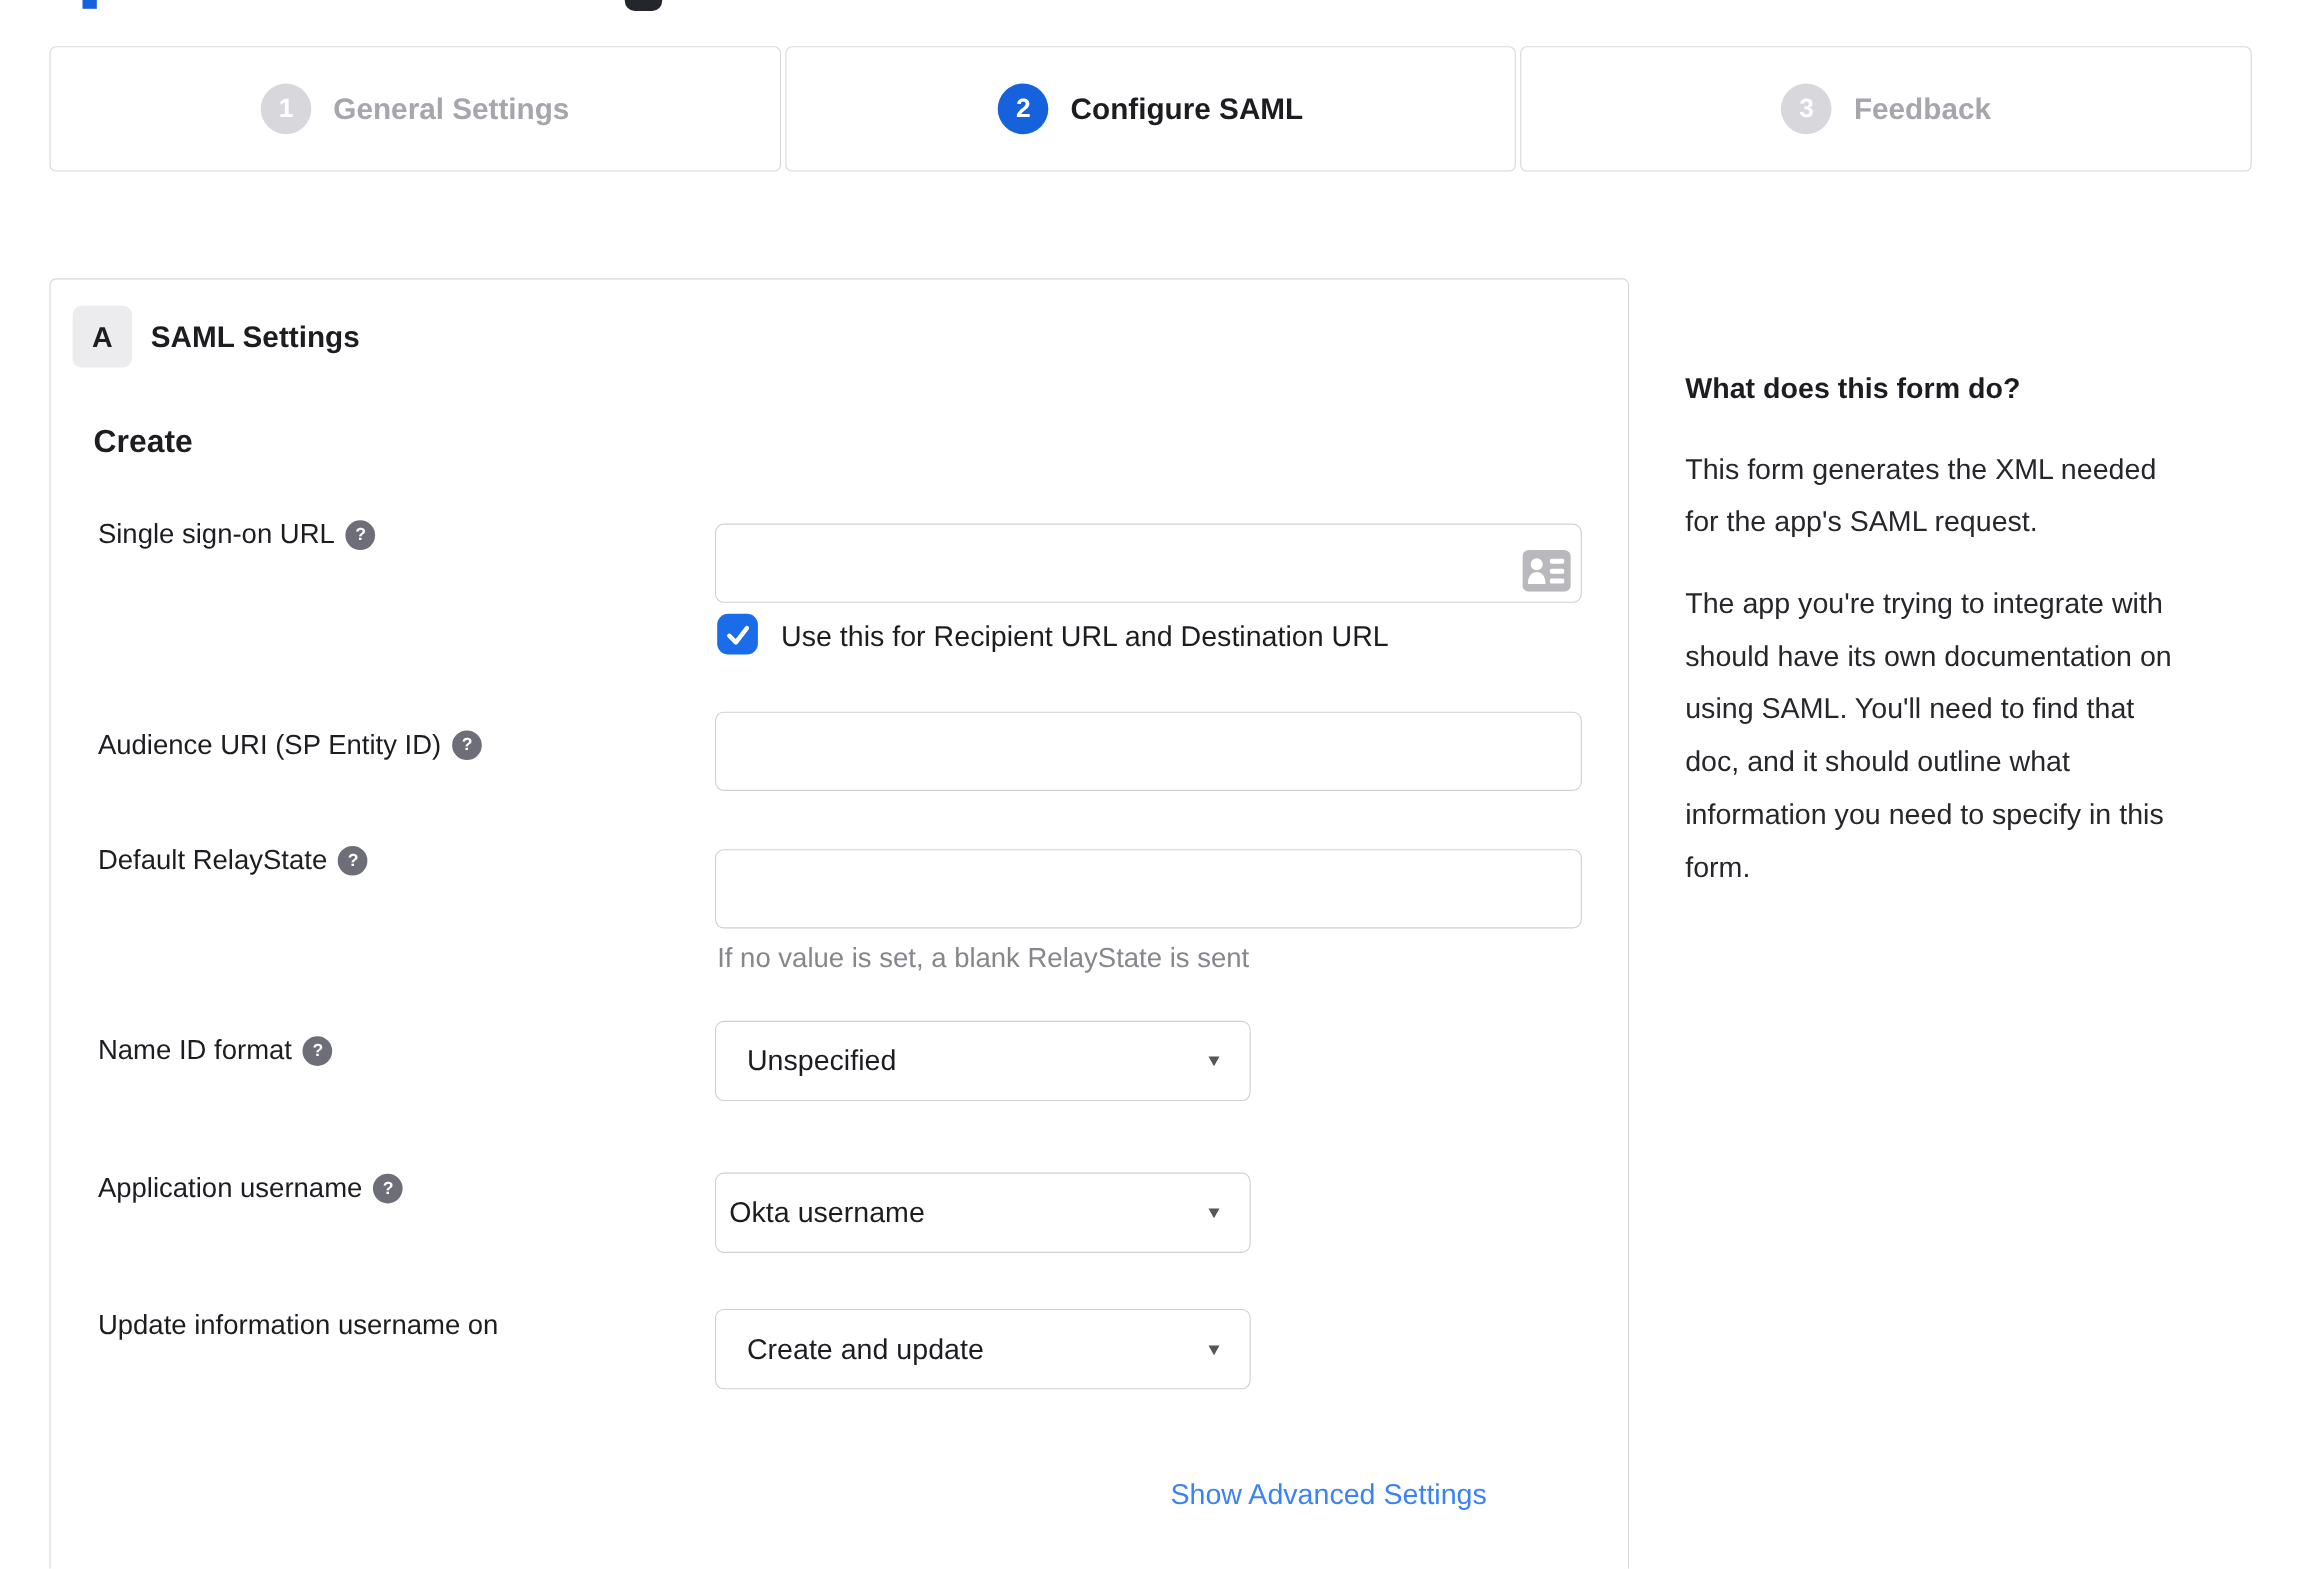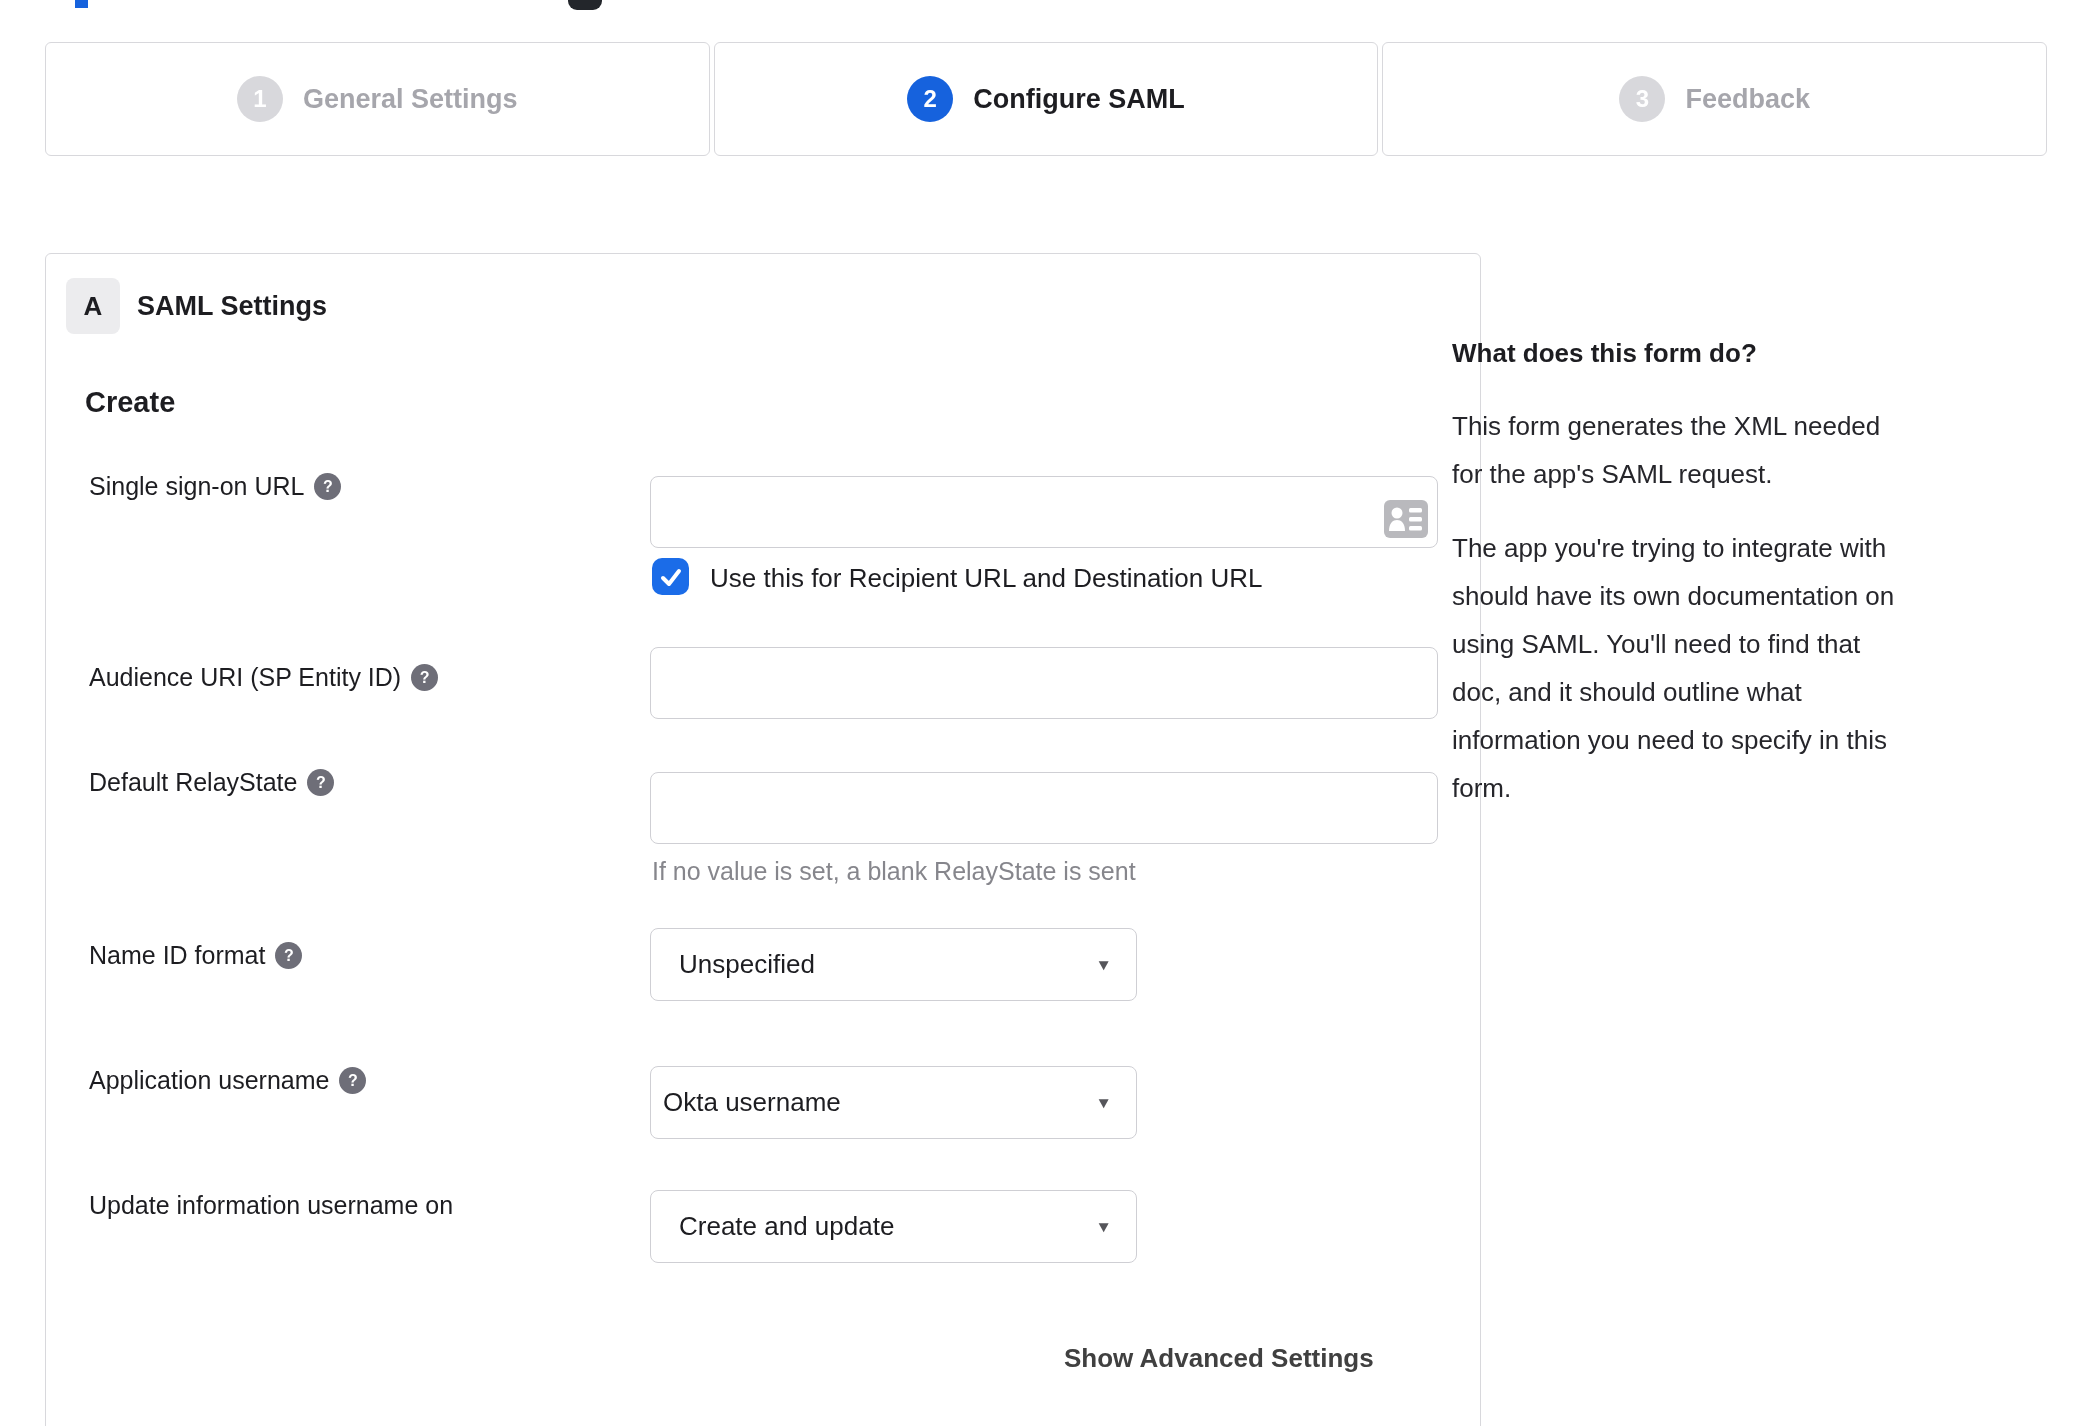"What does this form do?" .sidebar { left: 1452px -> 1532px }
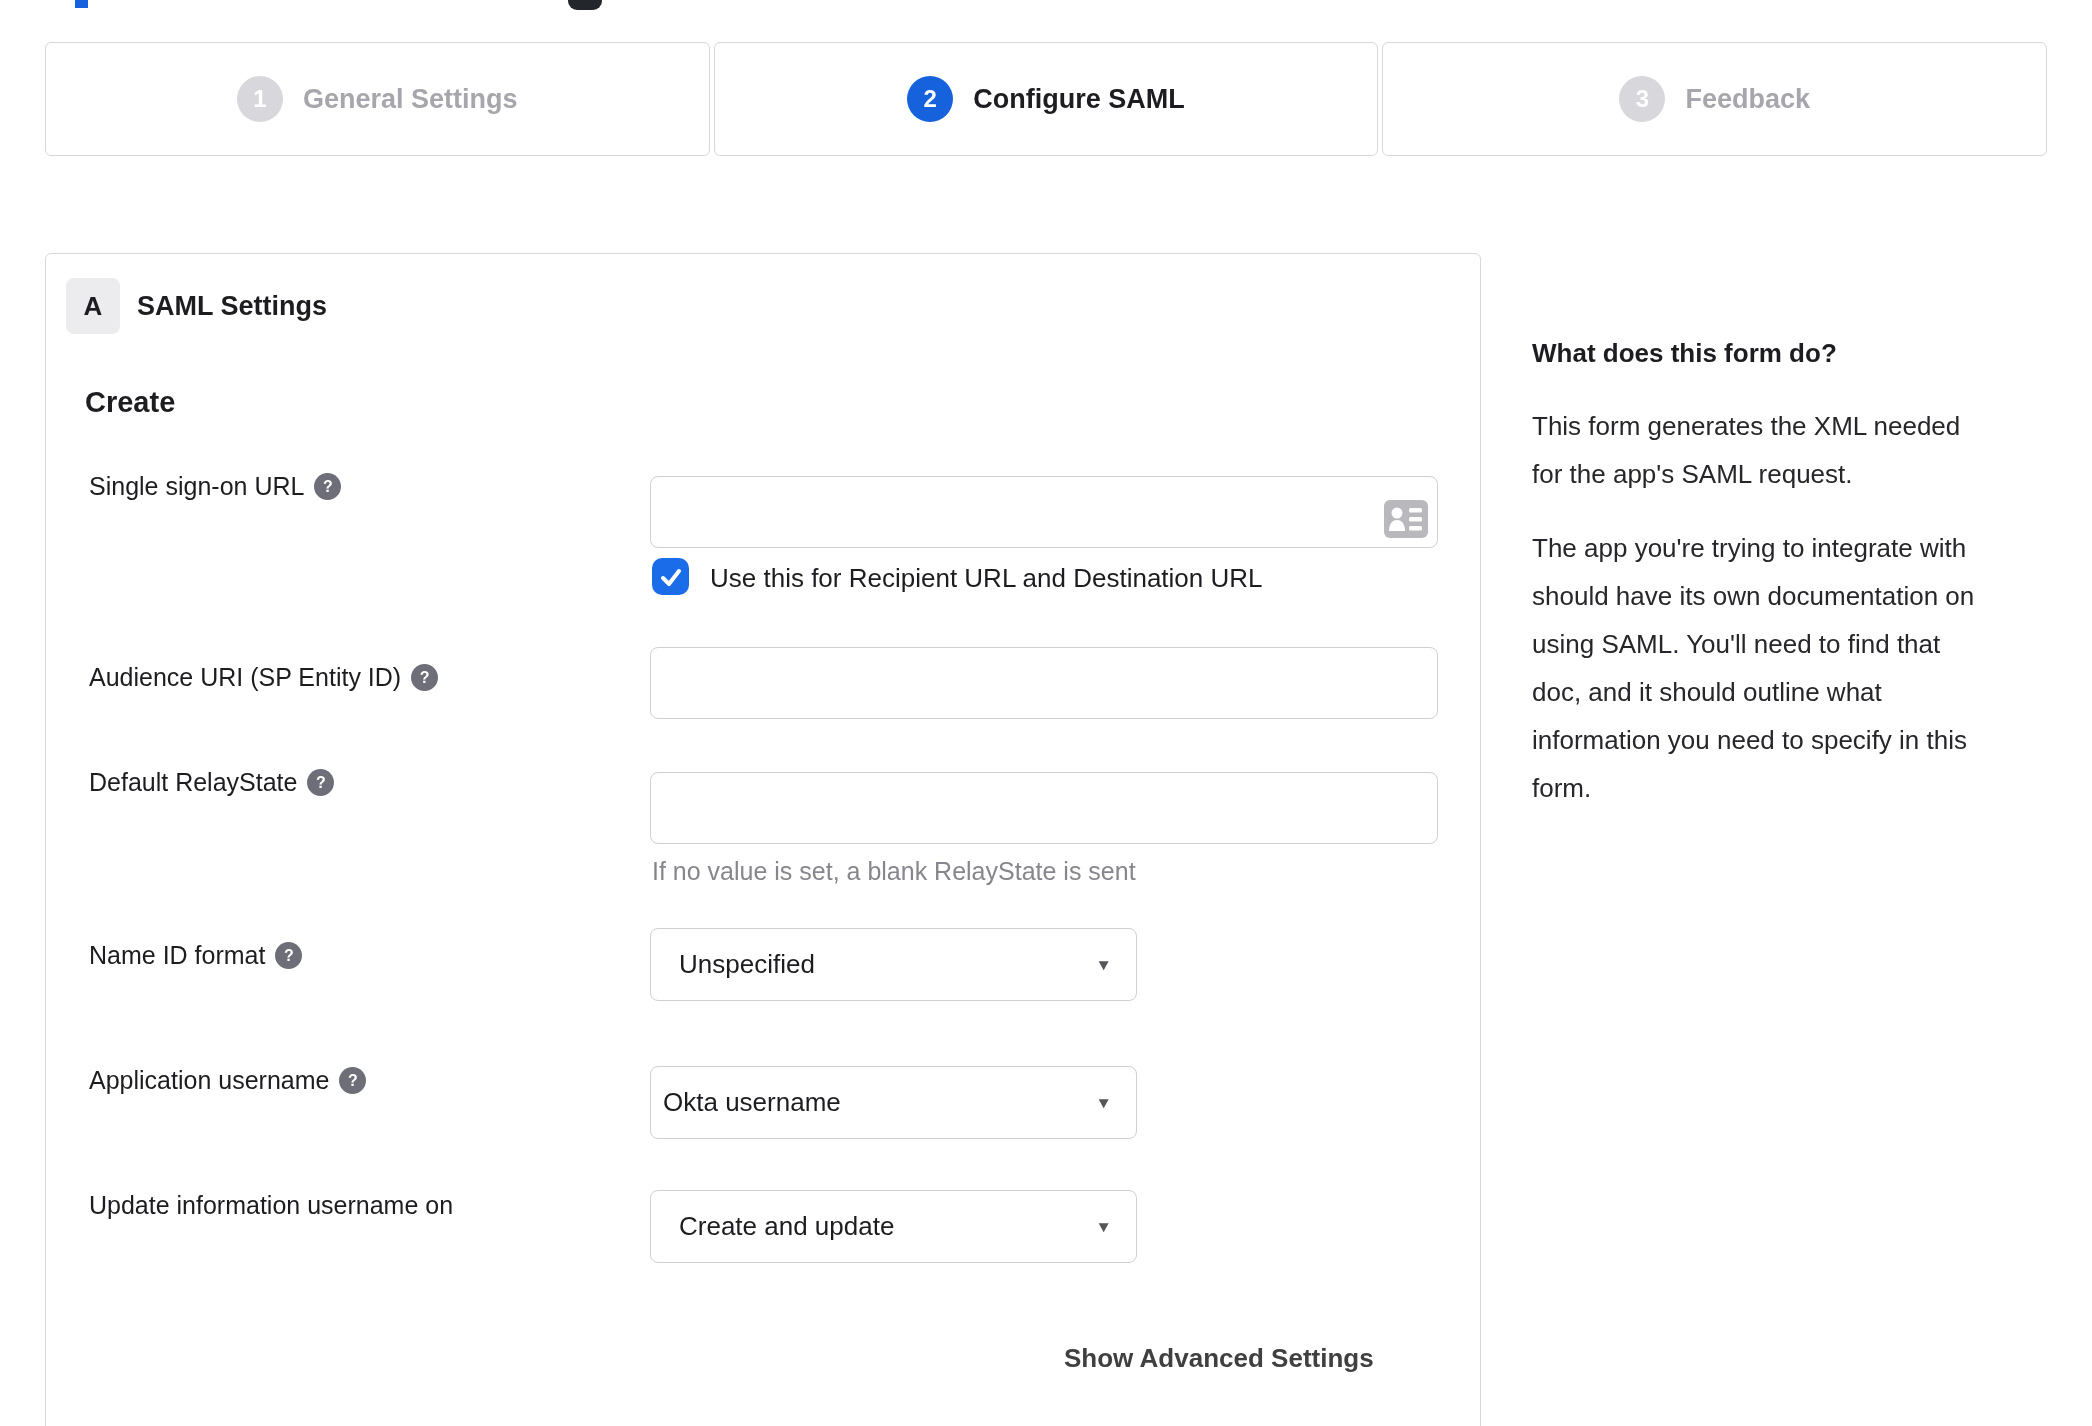"Show Advanced Settings" .advanced-link { color: #404040 -> #3b82f6; font-weight: 700 -> 400 }
